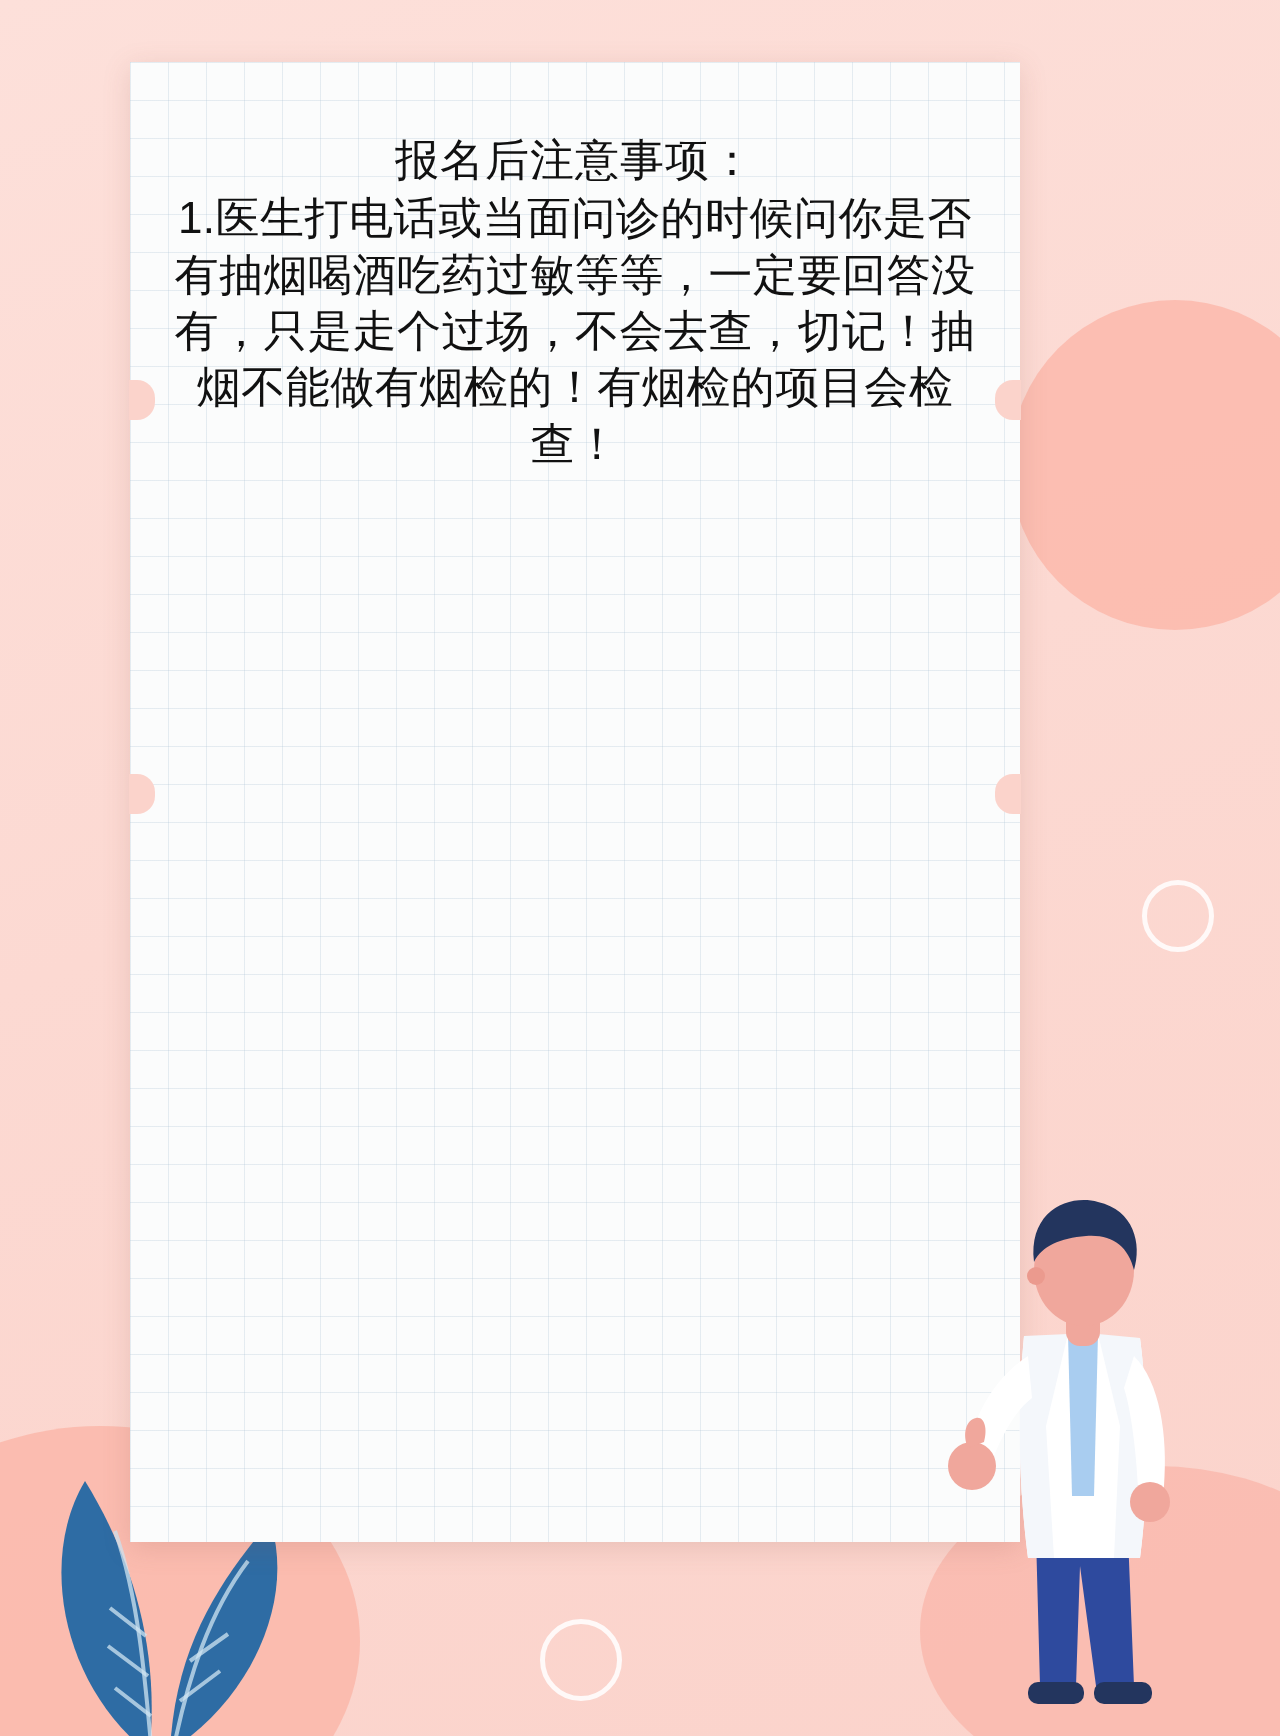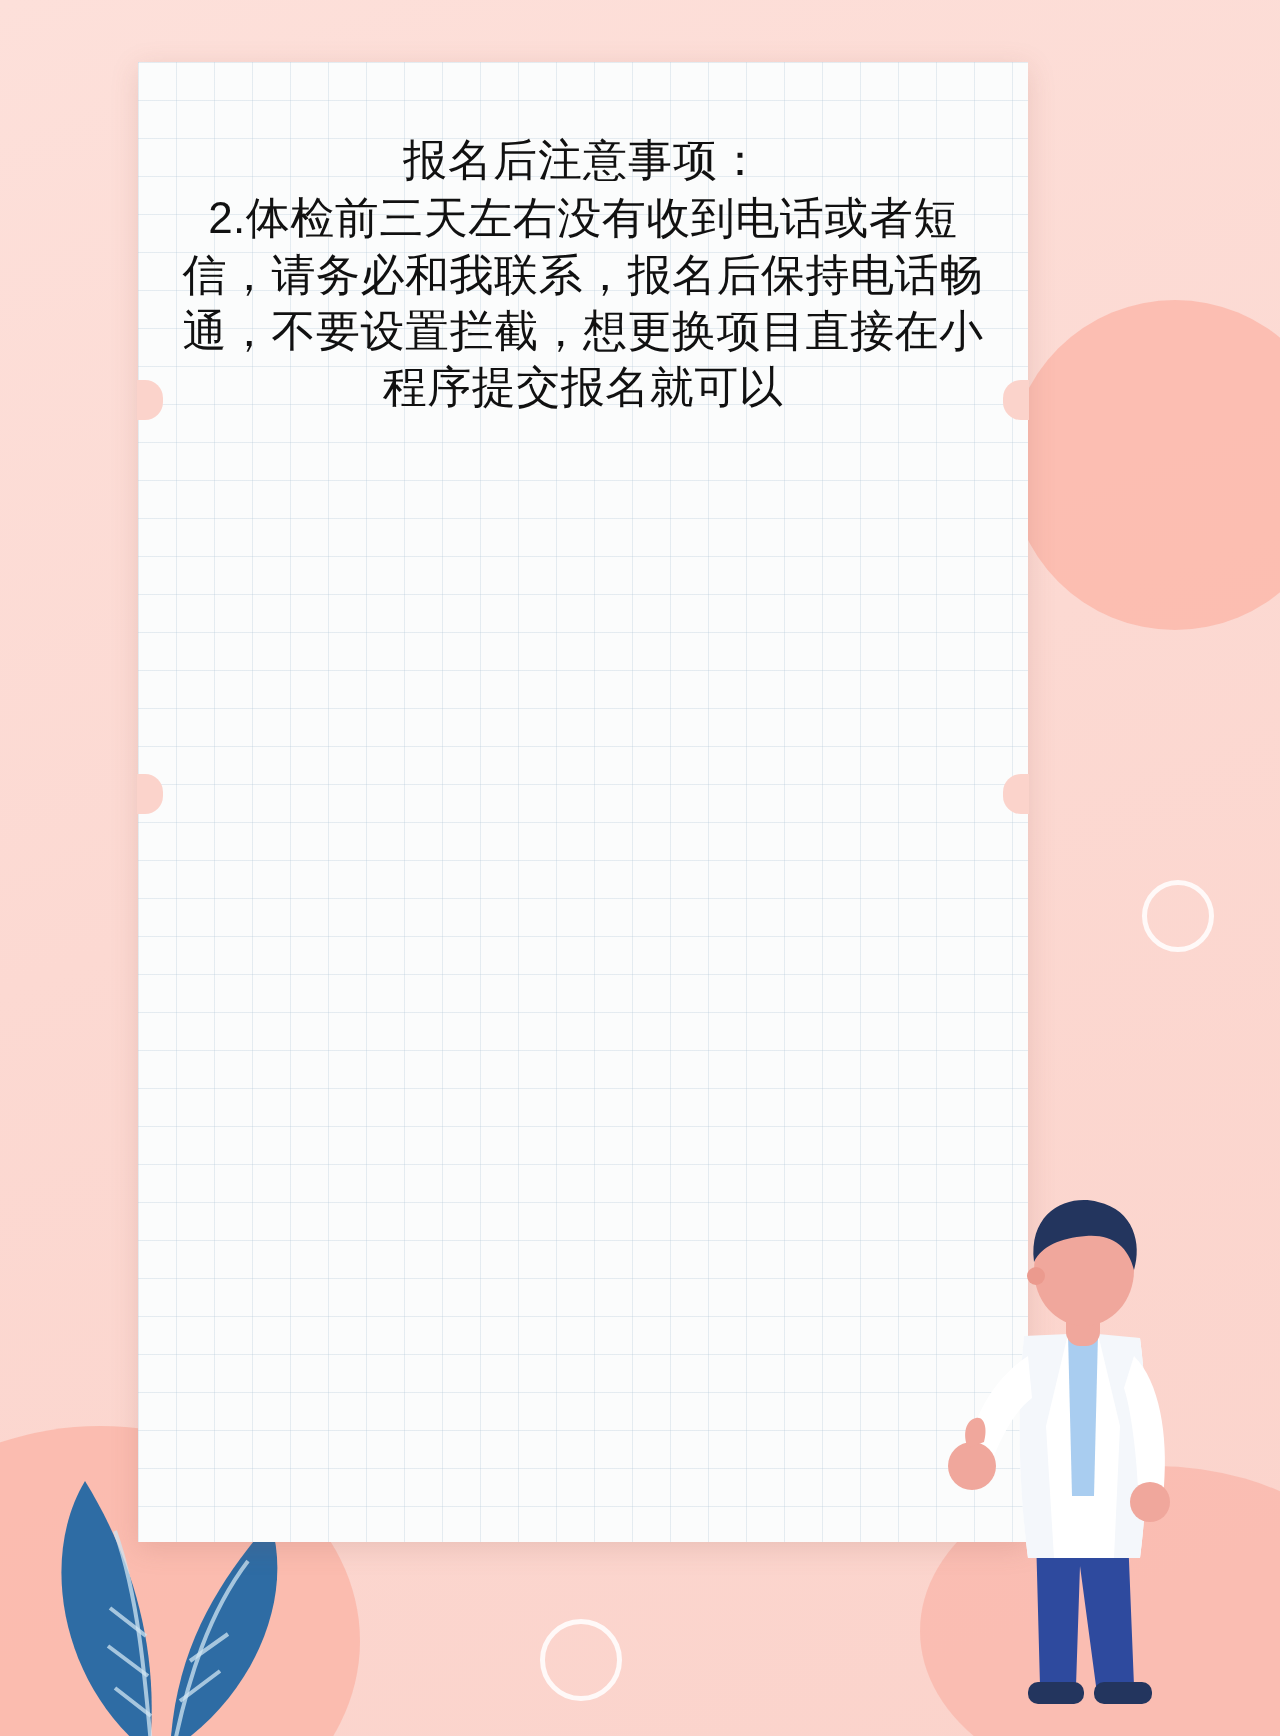"报名后注意事项：" .paper { left: 138px -> 130px }
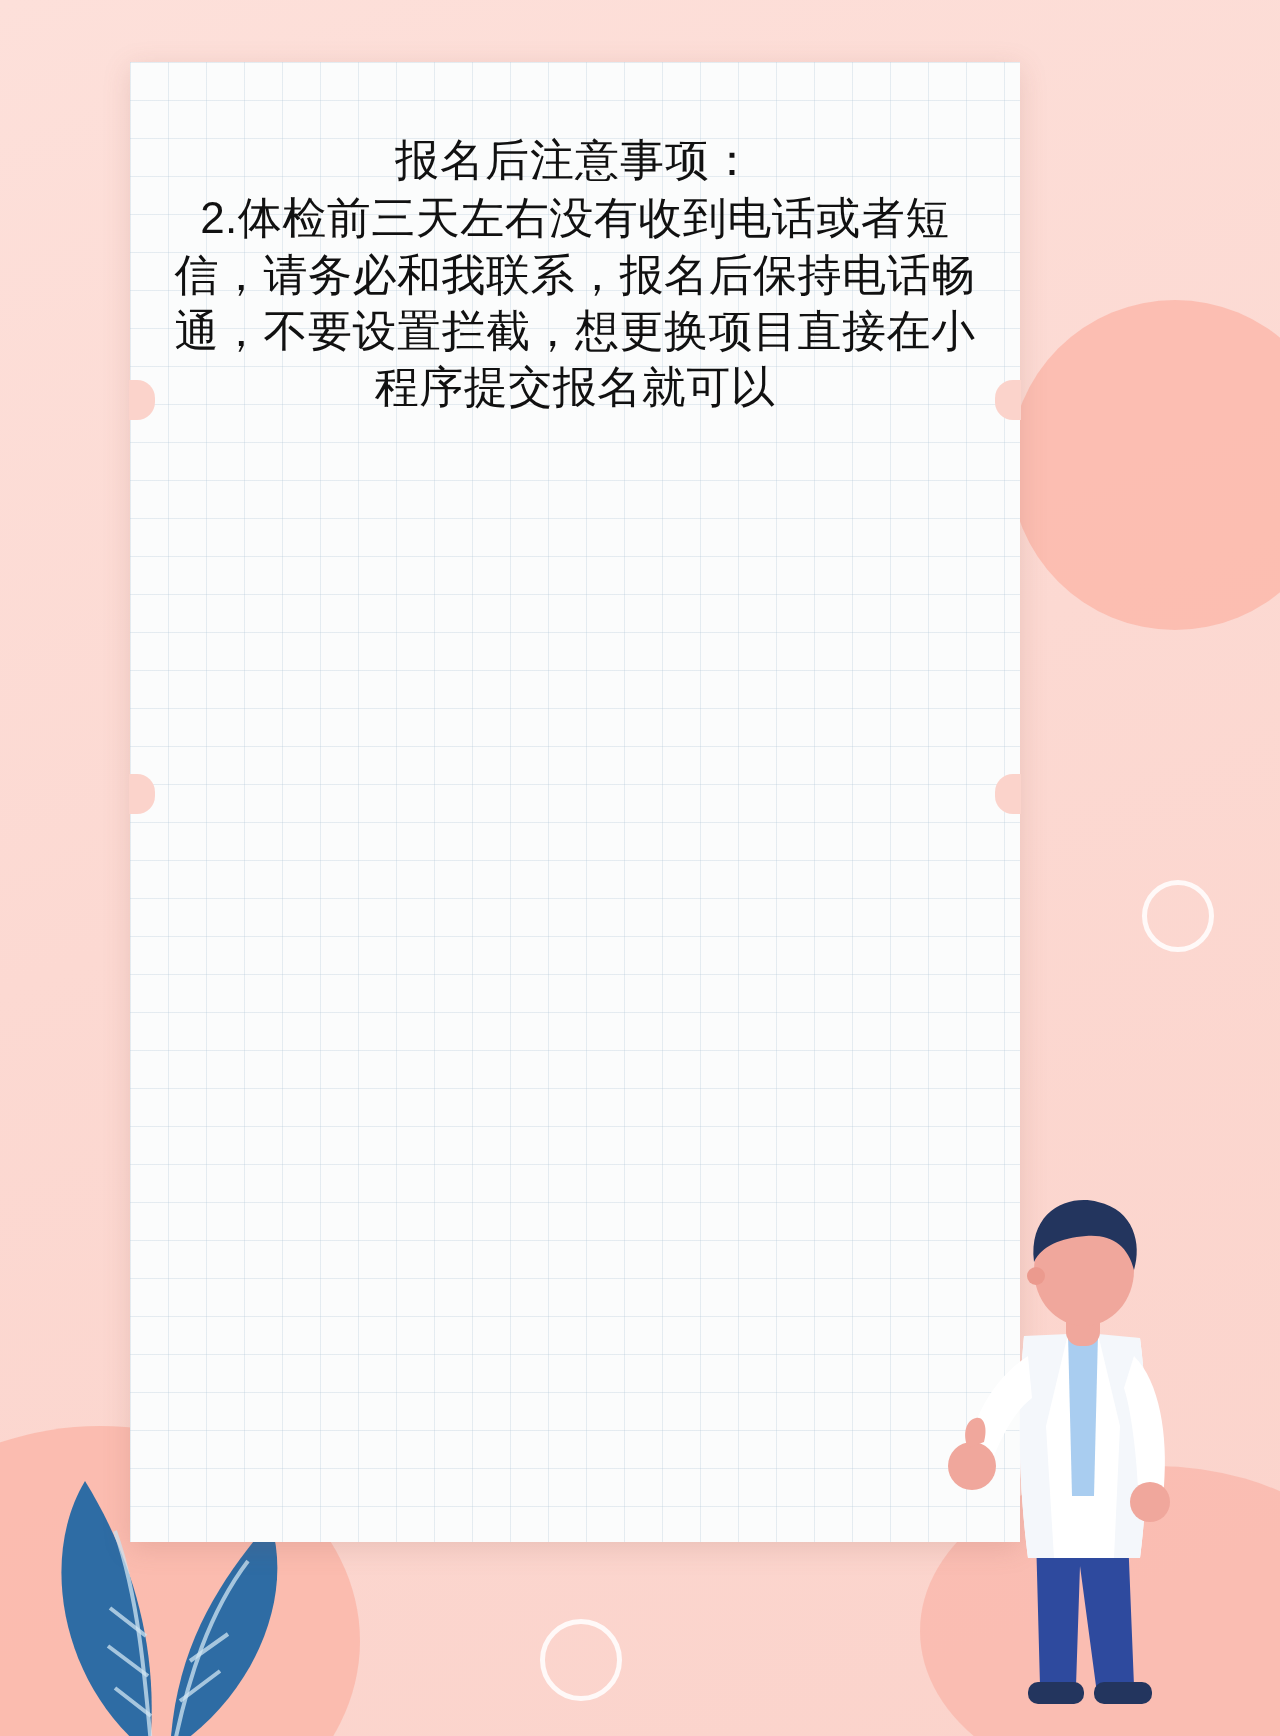"1.医生打电话或当面问诊的时候问你是否有抽烟喝酒吃药过敏等等，一定要回答没有，只" p.doc-para { html: none -> <p>1.医生打电话或当面问诊的时候问你是否有抽烟喝酒吃药过敏等等，一定要回答没有，只是走个过场，不会去查，切记！抽烟不能做有烟检的！有烟检的项目会检查！</p> }
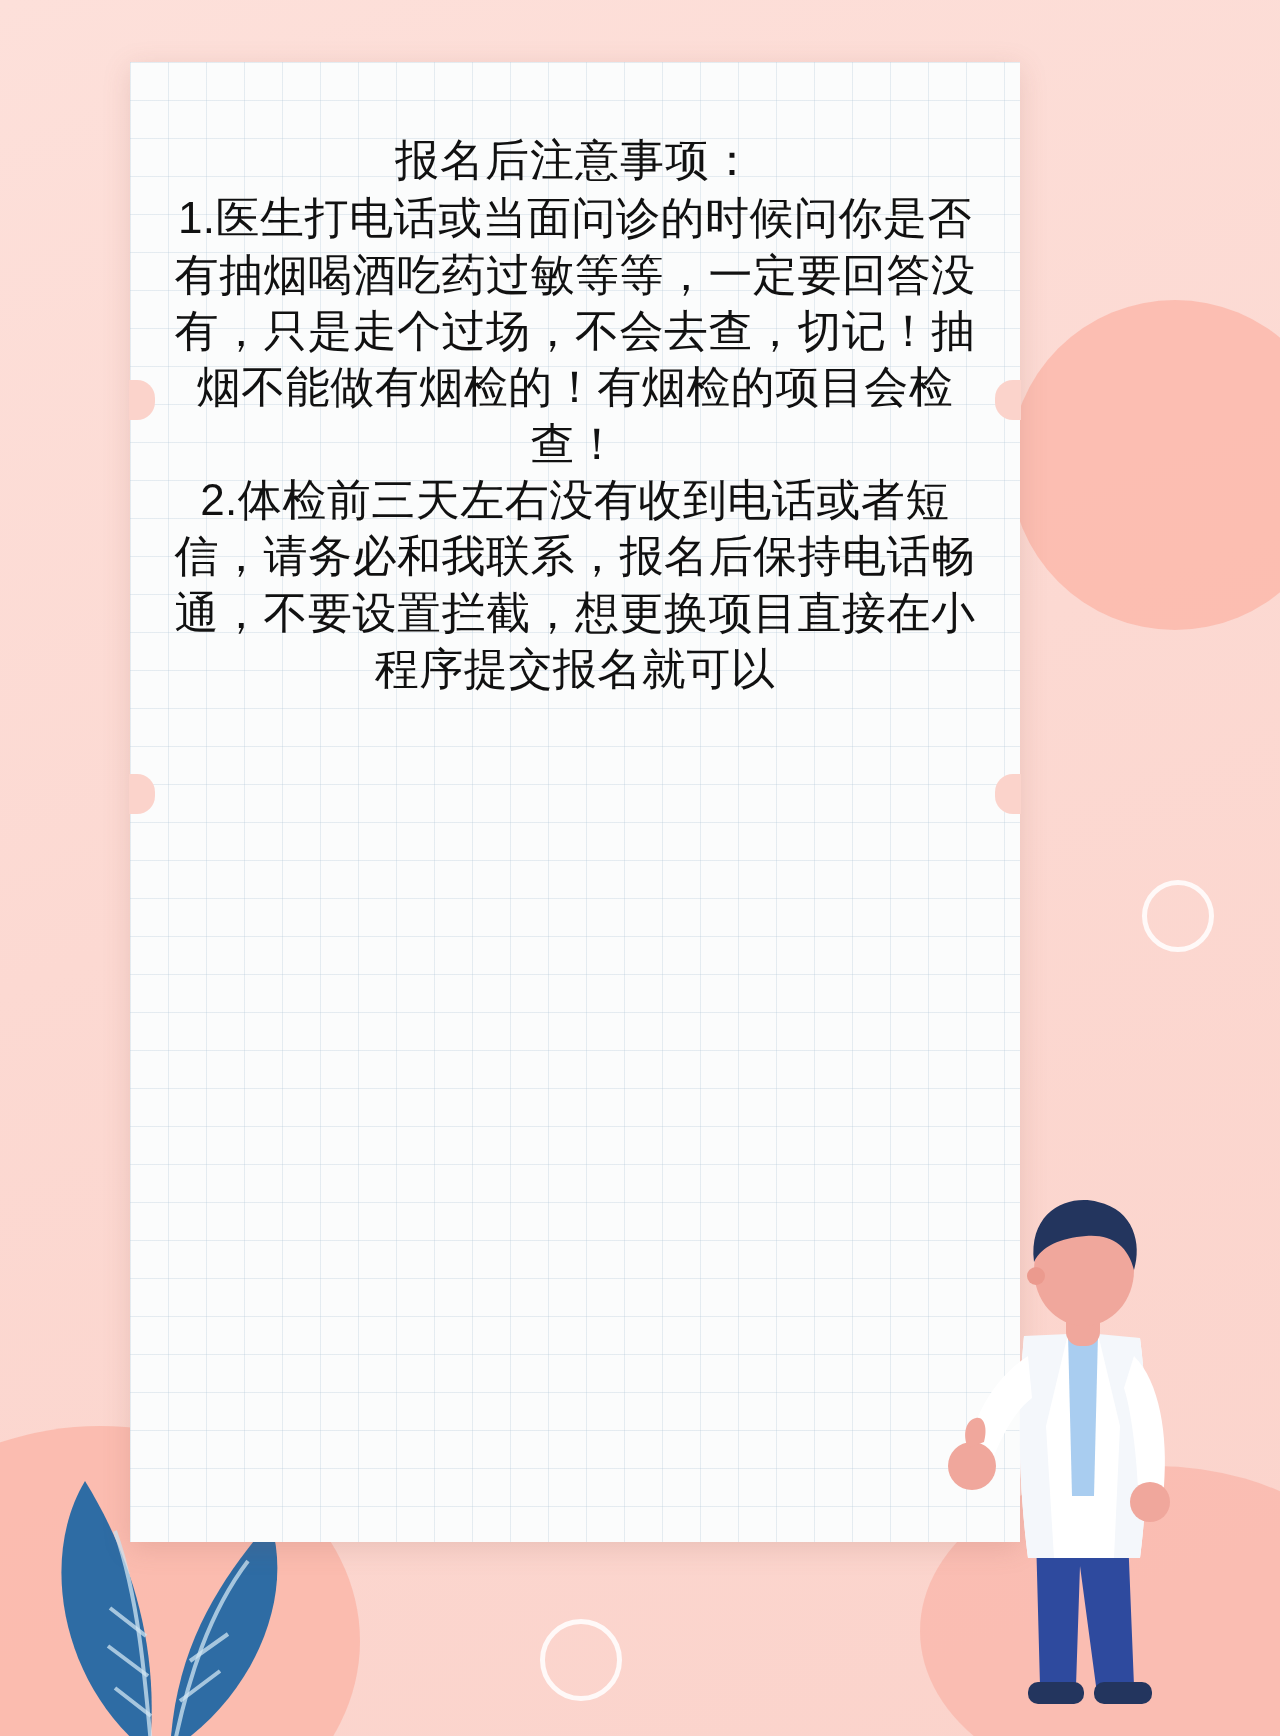"2.体检前三天左右没有收到电话或者短信，请务必和我联系，报名后保持电话畅通，不要" p.doc-para { html: <p>2.体检前三天左右没有收到电话或者短信，请务必和我联系，报名后保持电话畅通，不要设置拦截，想更换项目直接在小程序提交报名就可以</p> -> none }
